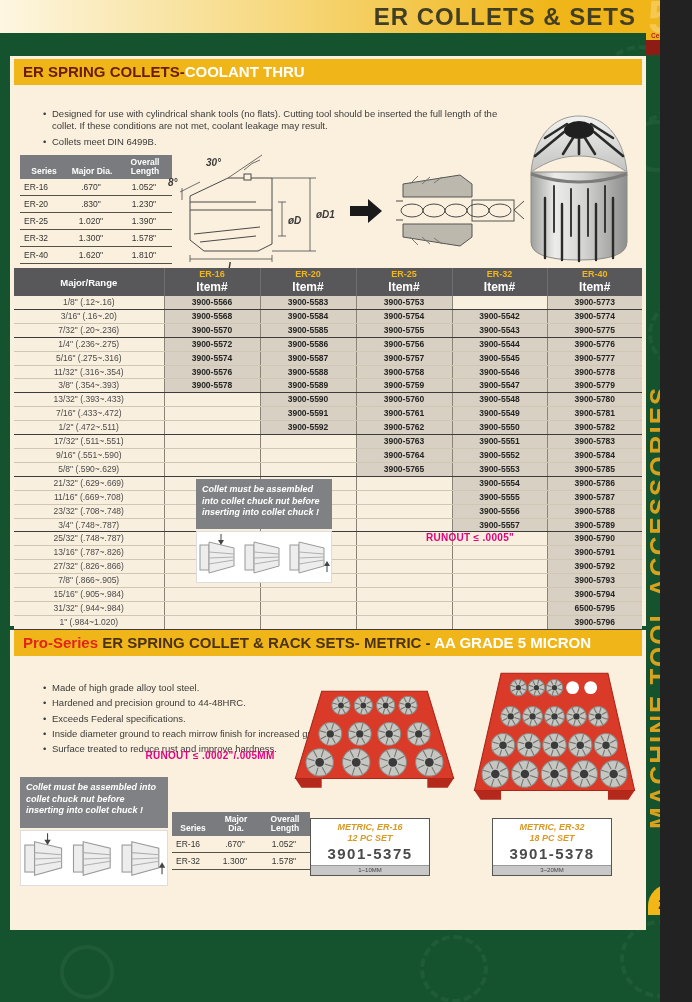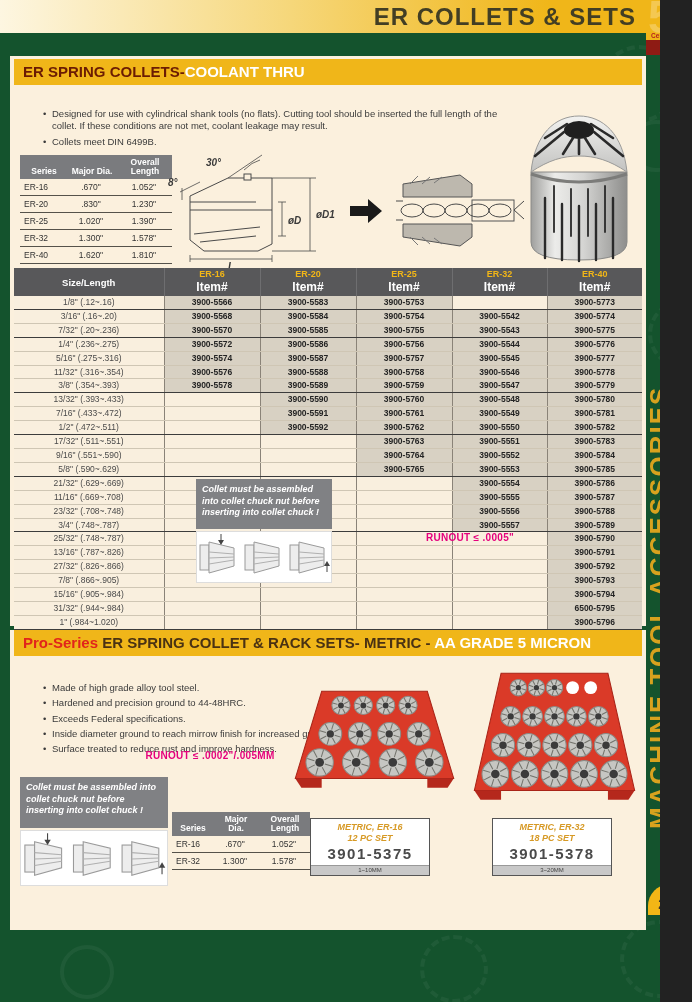"Size/Length" th.szh { text: Size/Length -> Major/Range }
